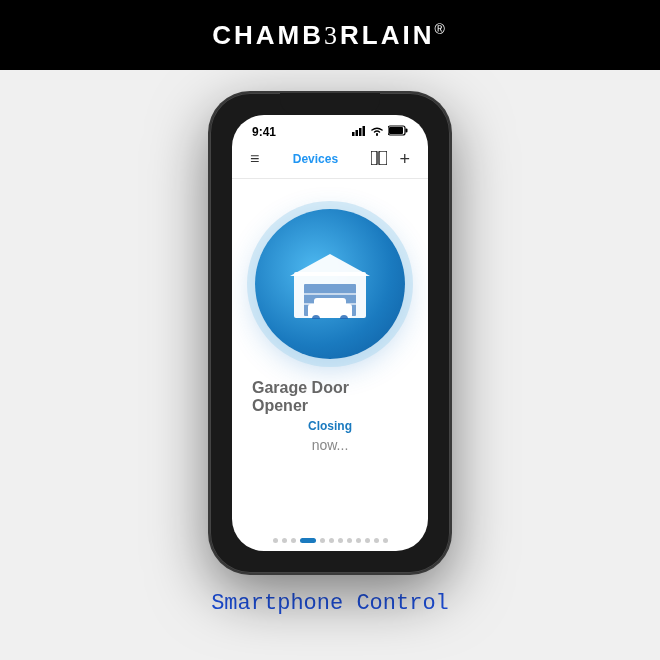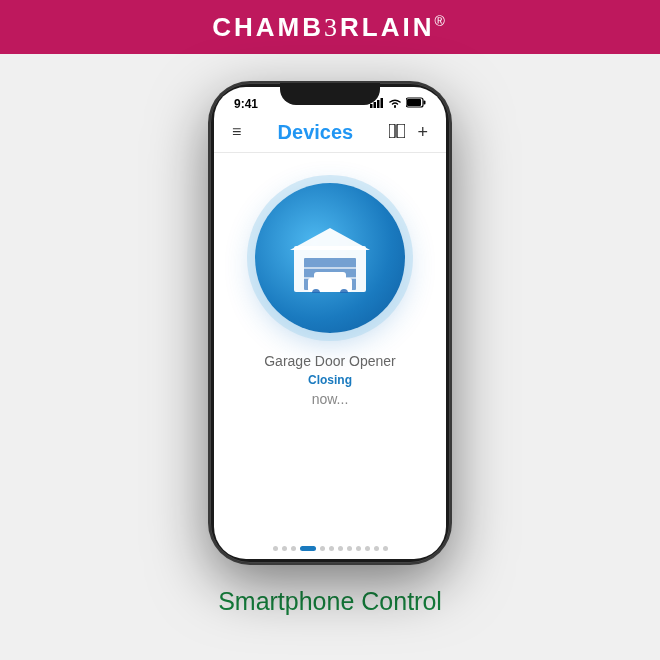"CHAMB3RLAIN®" .header { background: #be185d -> #000000; height: 54px -> 70px }
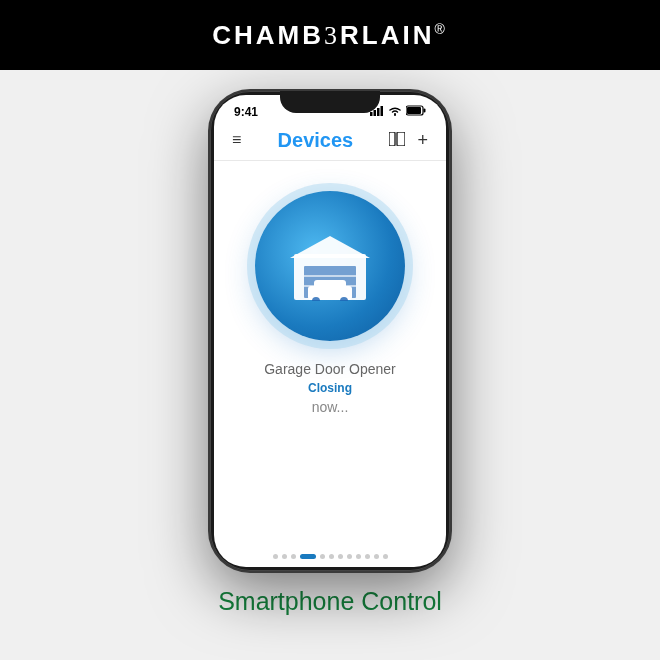"9:41" .phone-screen { margin: 4px -> 22px }
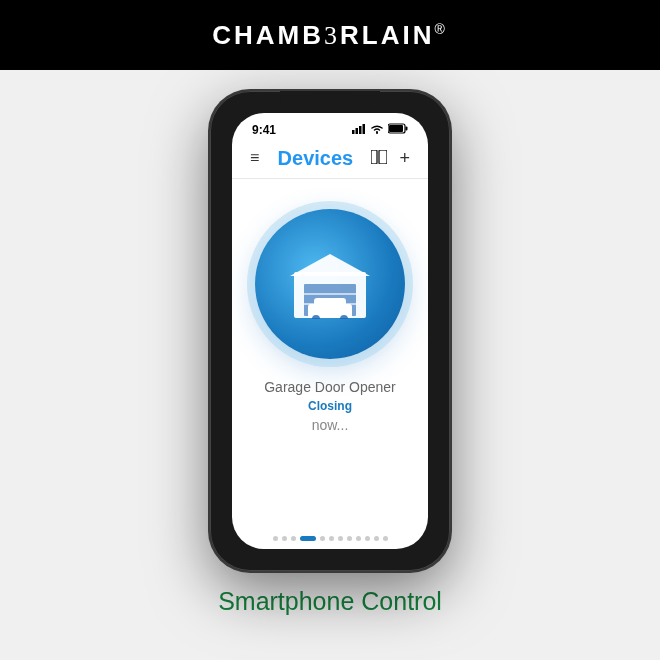"Devices" .nav-title { font-size: 20px -> 12px }
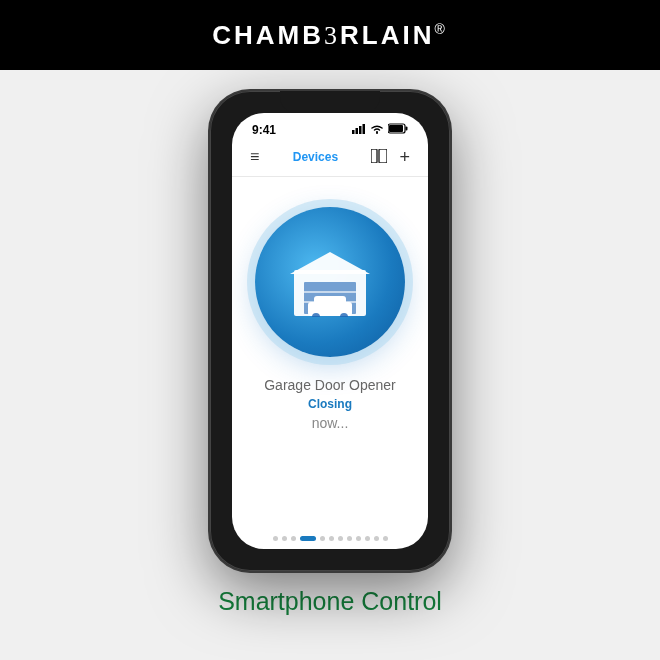"Garage Door Opener" .device-type { font-size: 14px -> 16px; font-weight: 400 -> 700 }
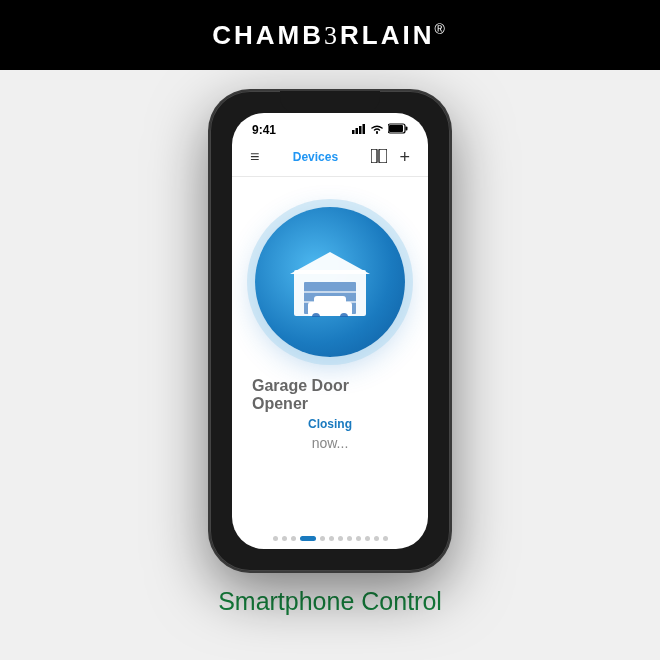"Smartphone Control" .bottom-label-text { color: #15803d -> #1d4ed8; font-family: none -> Liberation Mono, monospace; font-size: 25px -> 22px }
